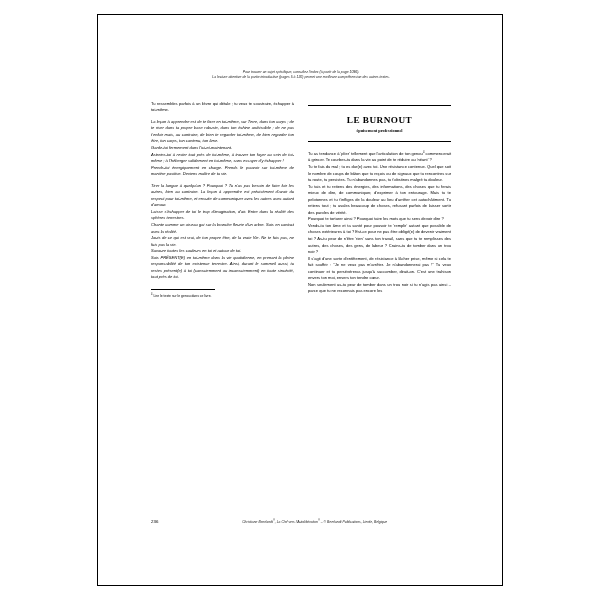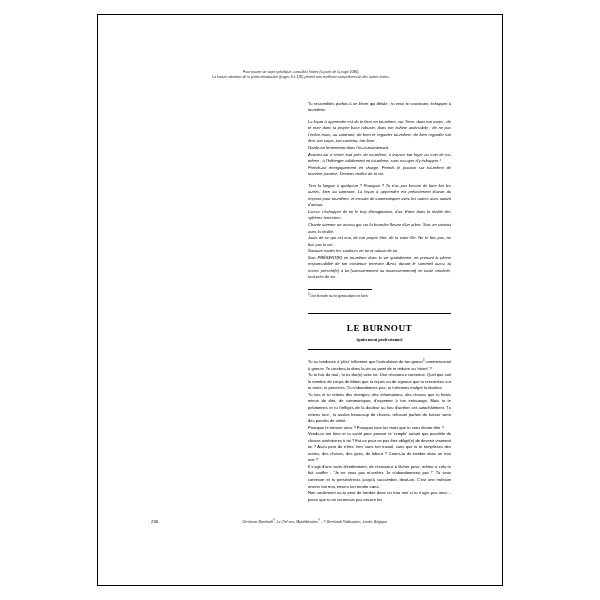"LE BURNOUT" .columns { align-items: flex-end -> center; flex-direction: column -> row }
